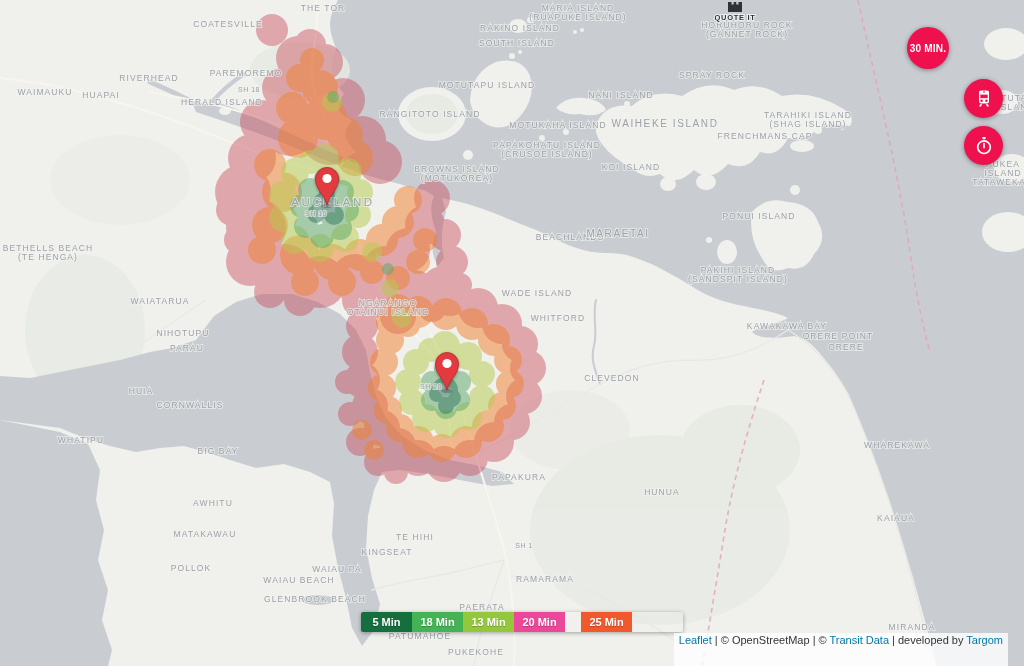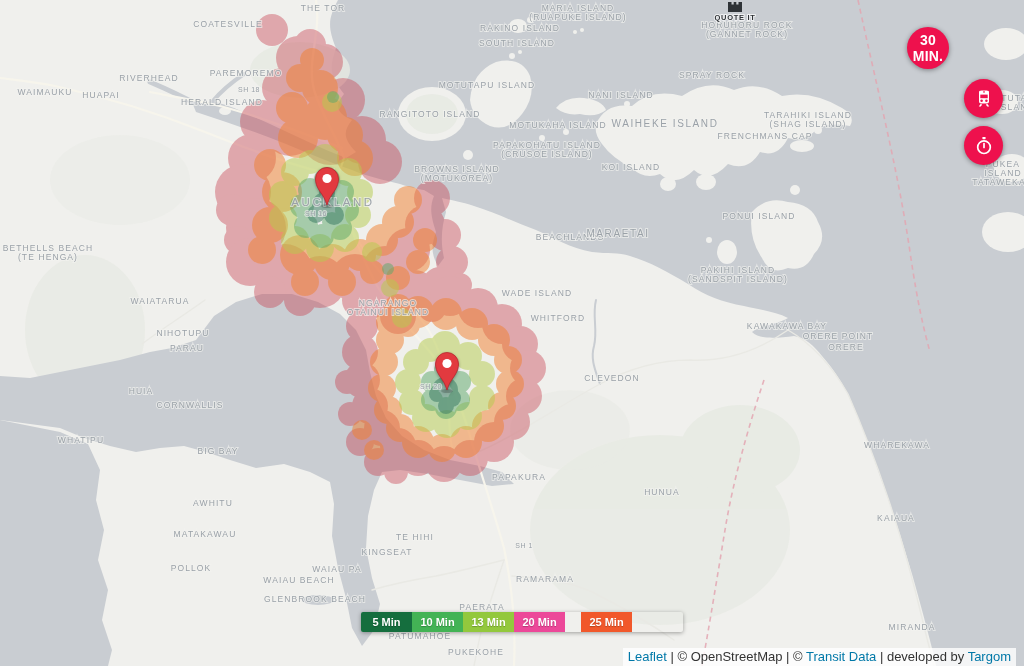"30 MIN." #btn-time { font-size: 14px -> 10px }
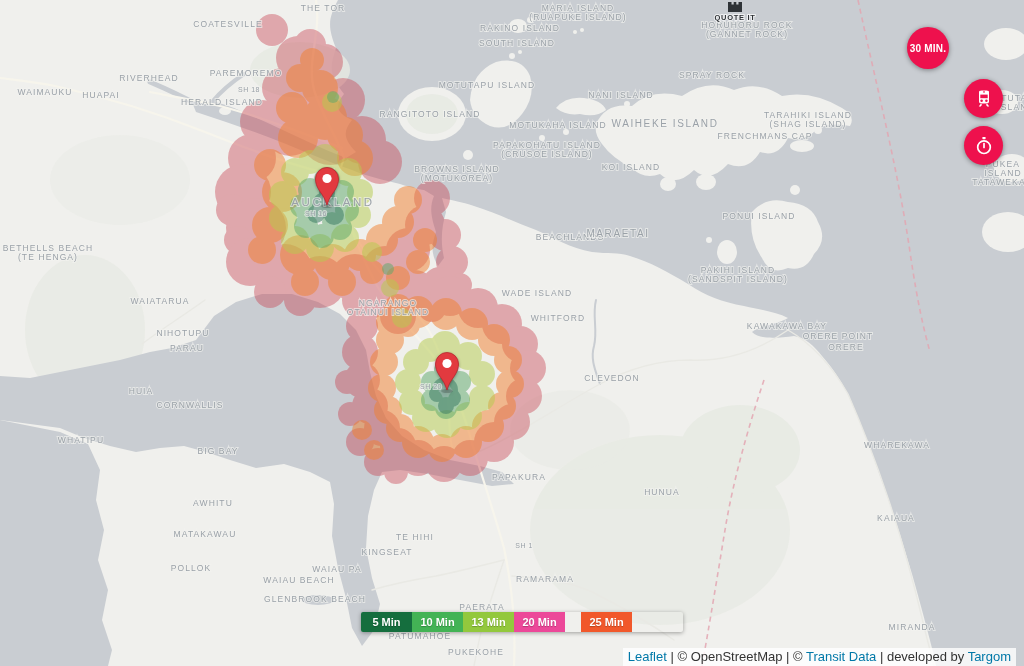"10 Min" div.legend-seg { text: 10 -> 18 }
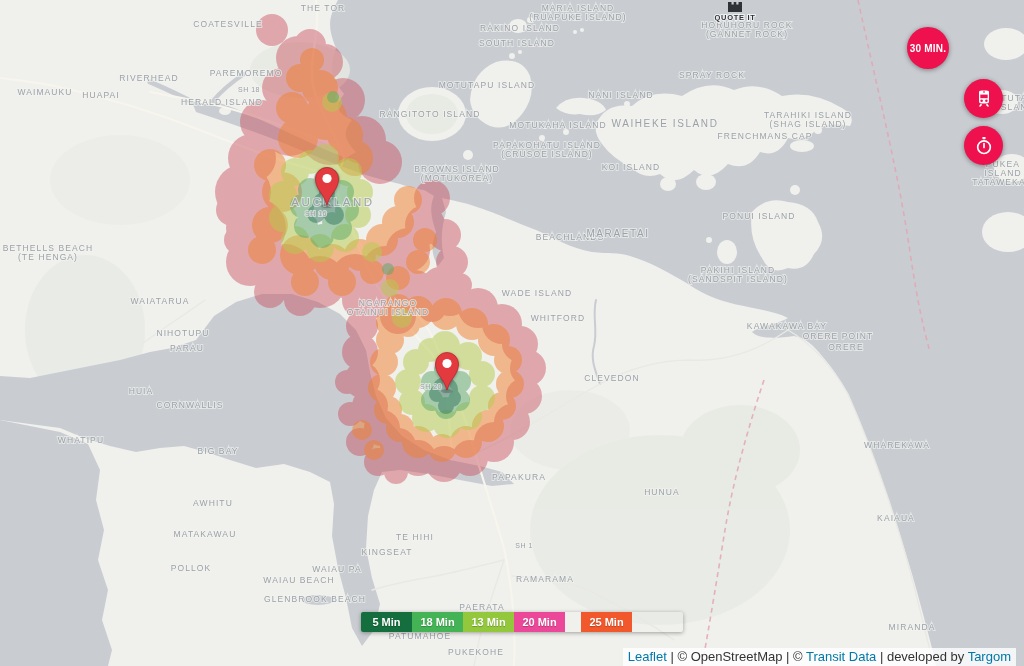"Leaflet | © OpenStreetMap |" #attrib { font-size: 13px -> 11px; padding: 1px 5px 2px 5px -> 1px 5px 20px 5px; right: 8px -> 16px }
